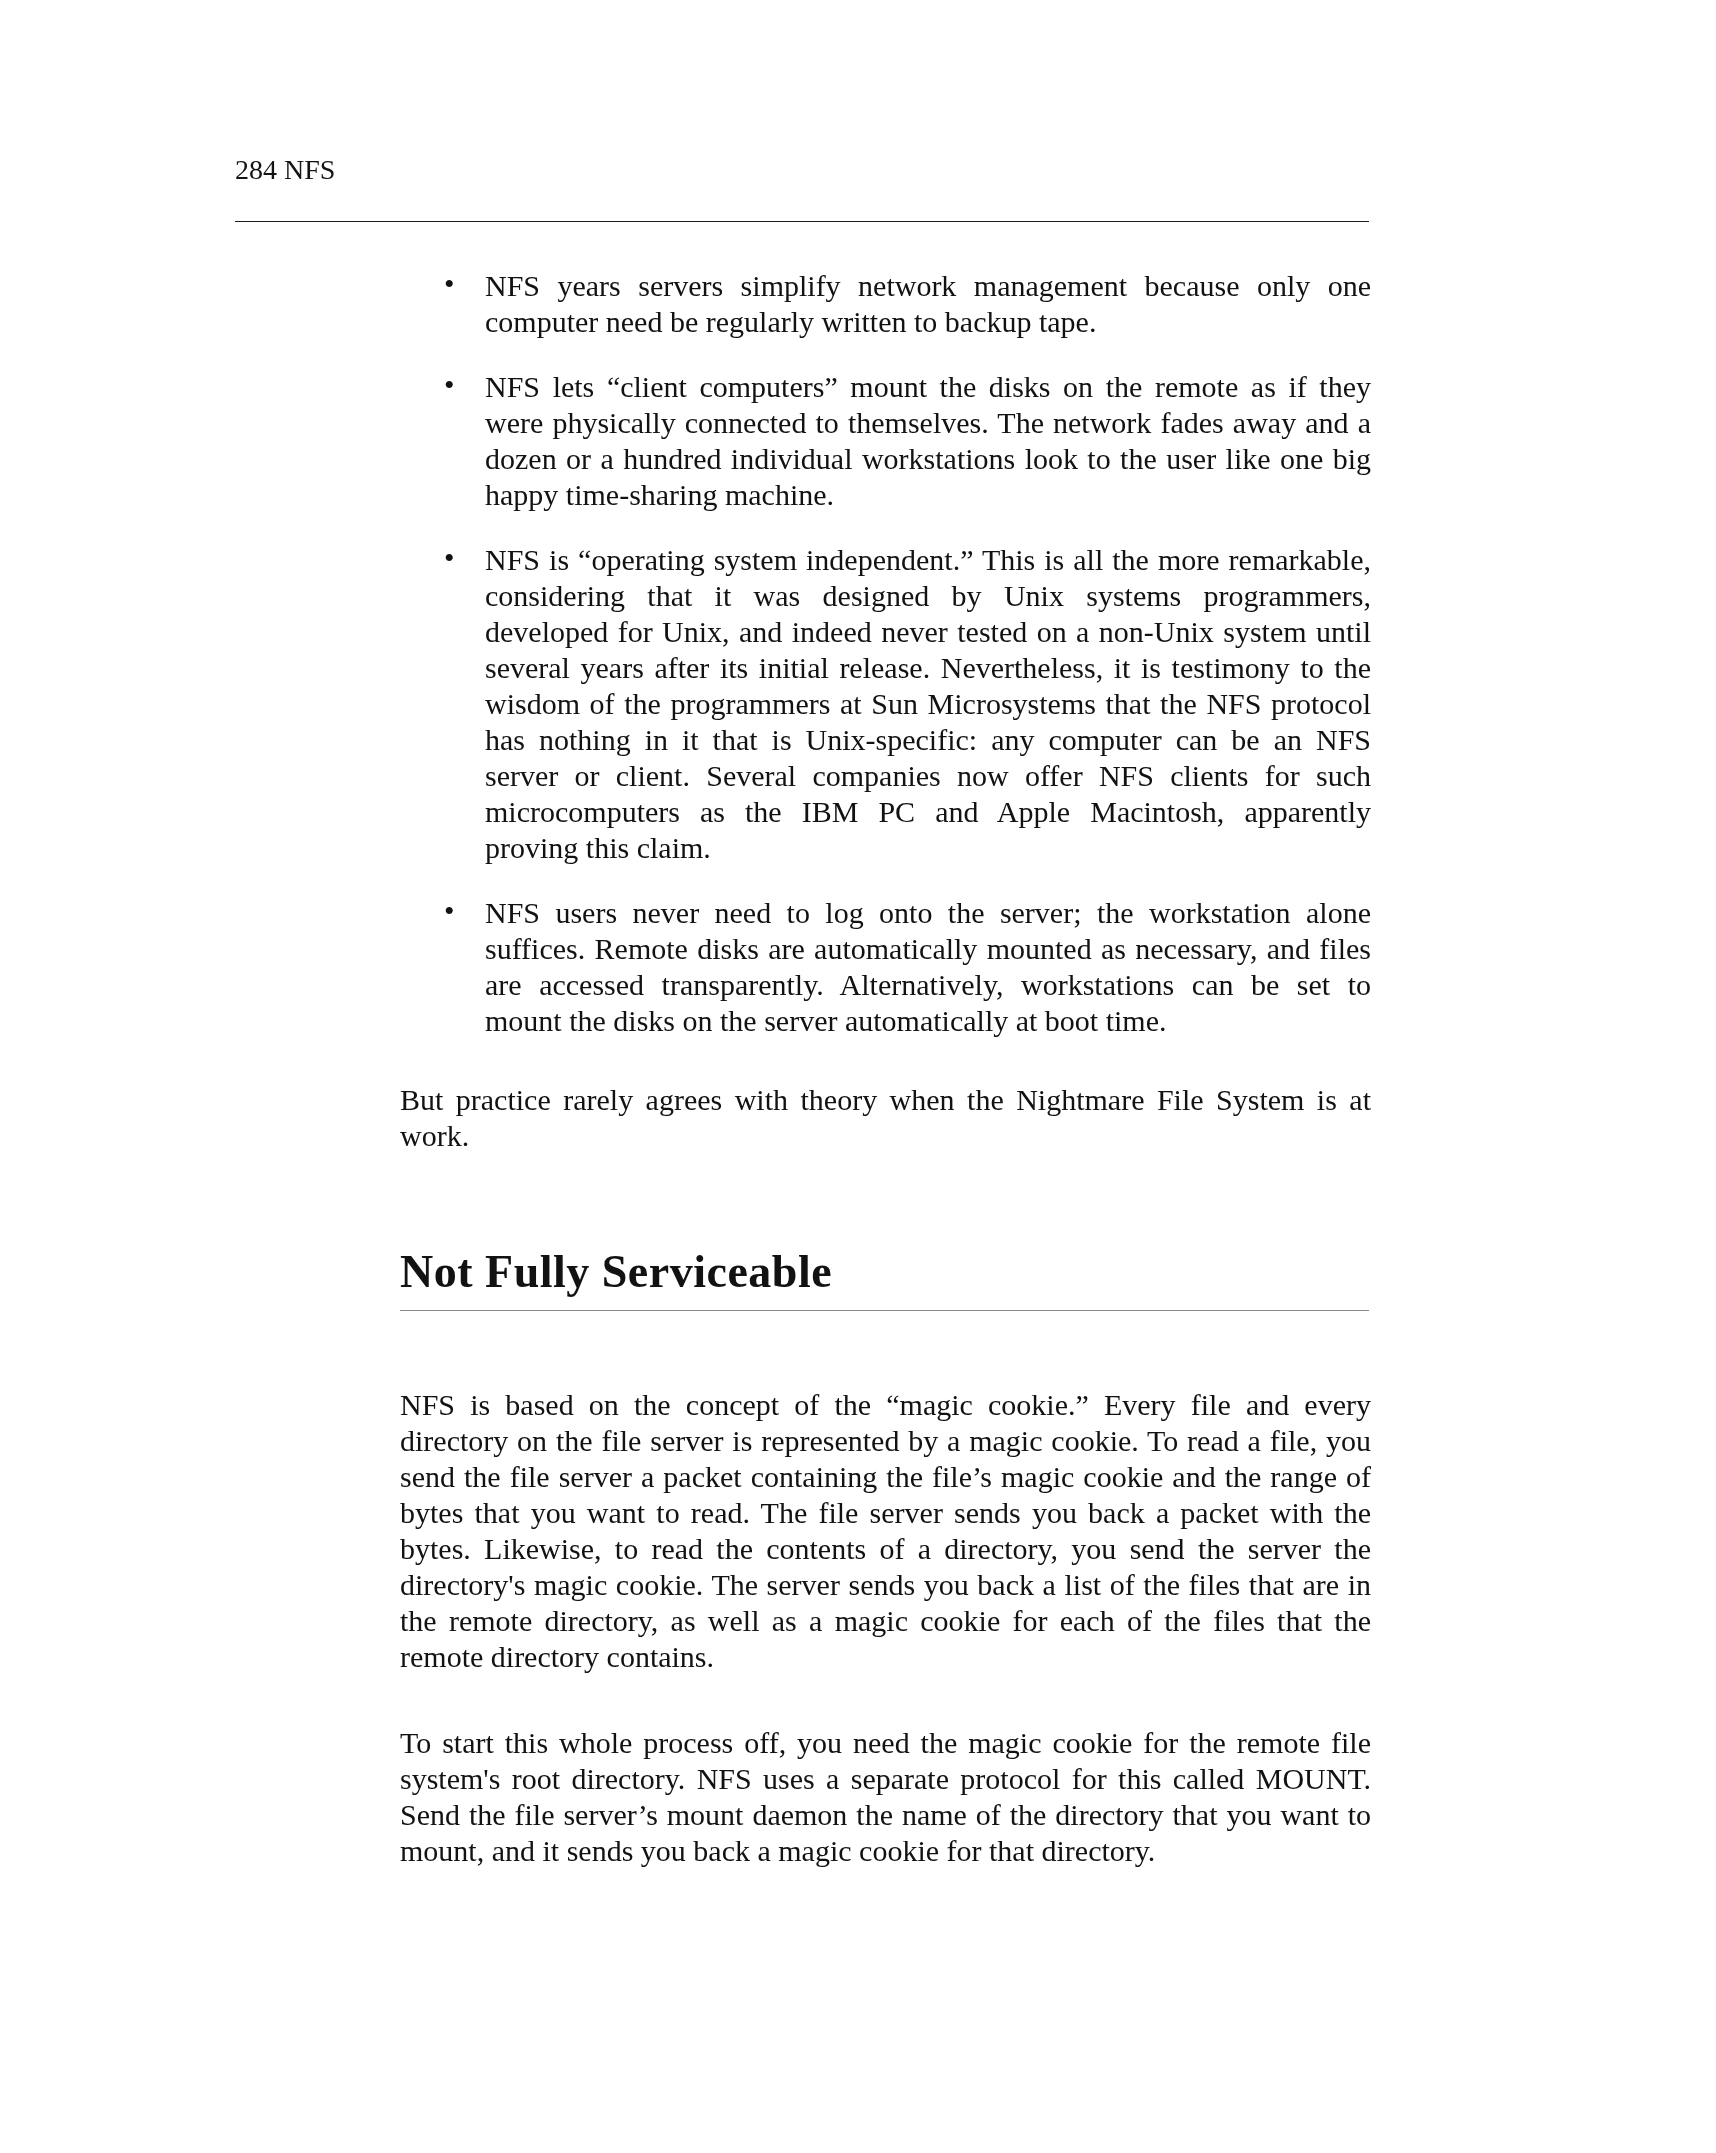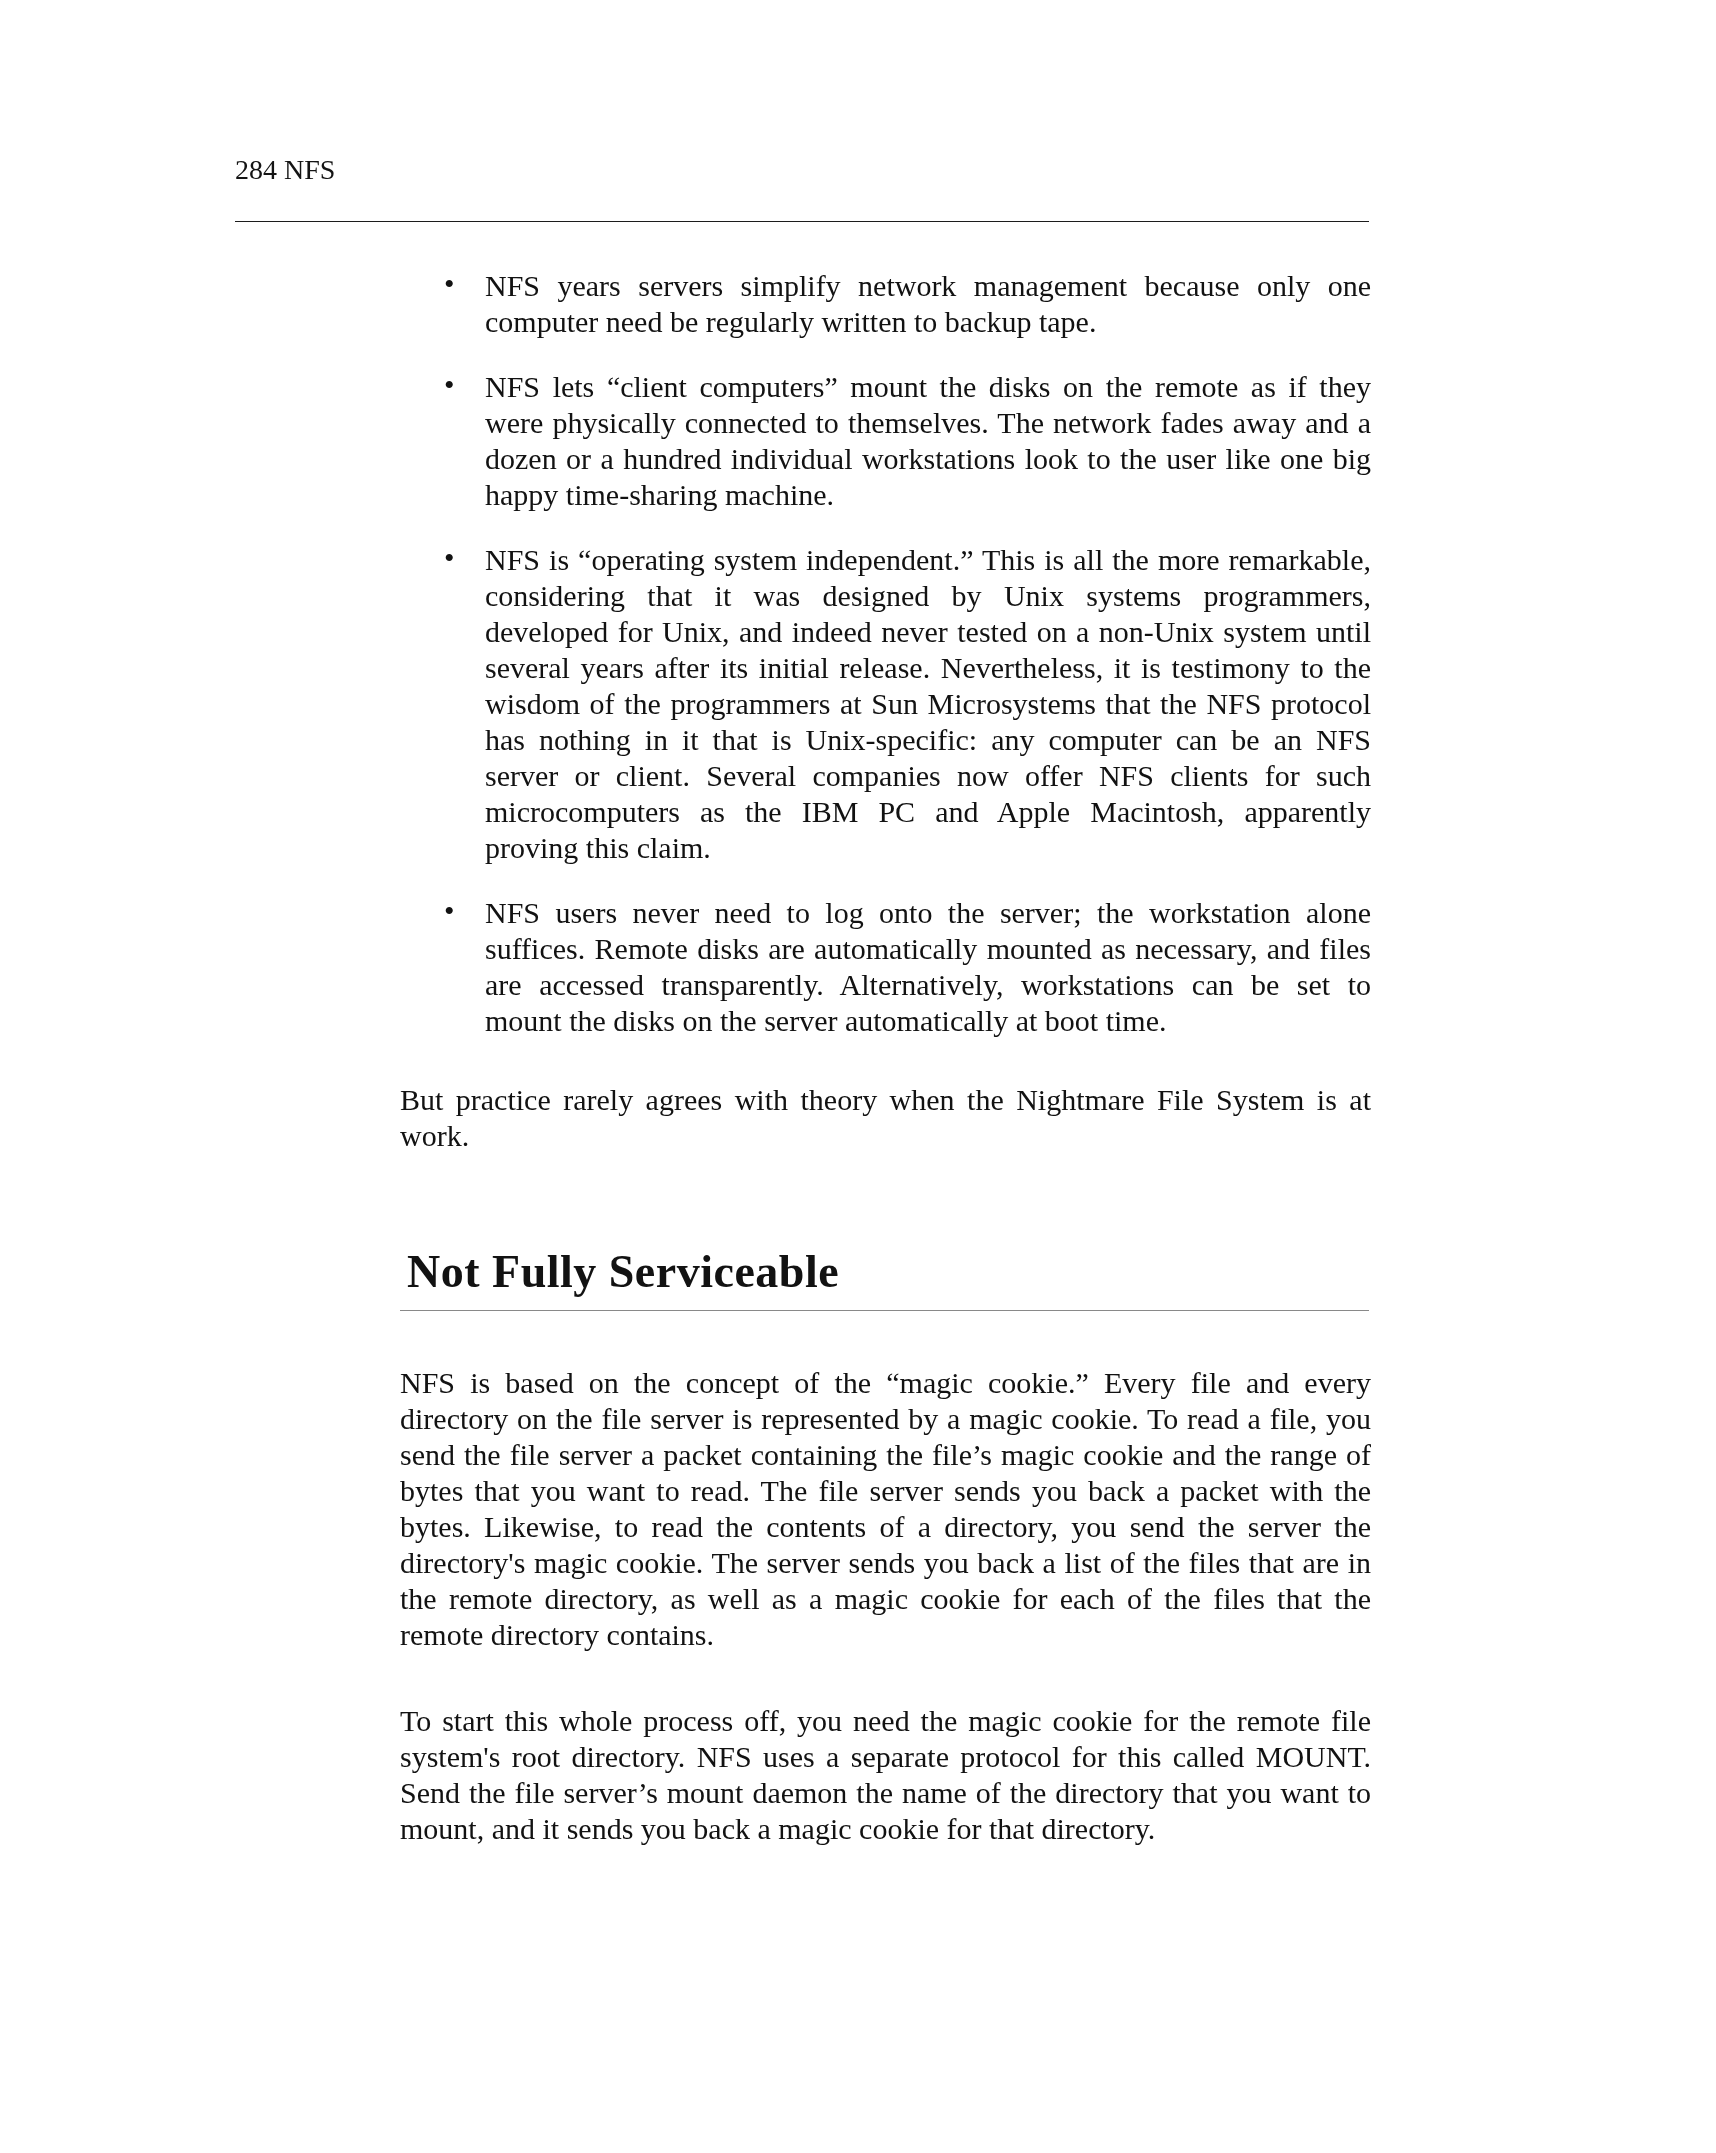"Not Fully Serviceable" .section-heading { margin: 93px 0 0 7px -> 93px 0 0 0 }
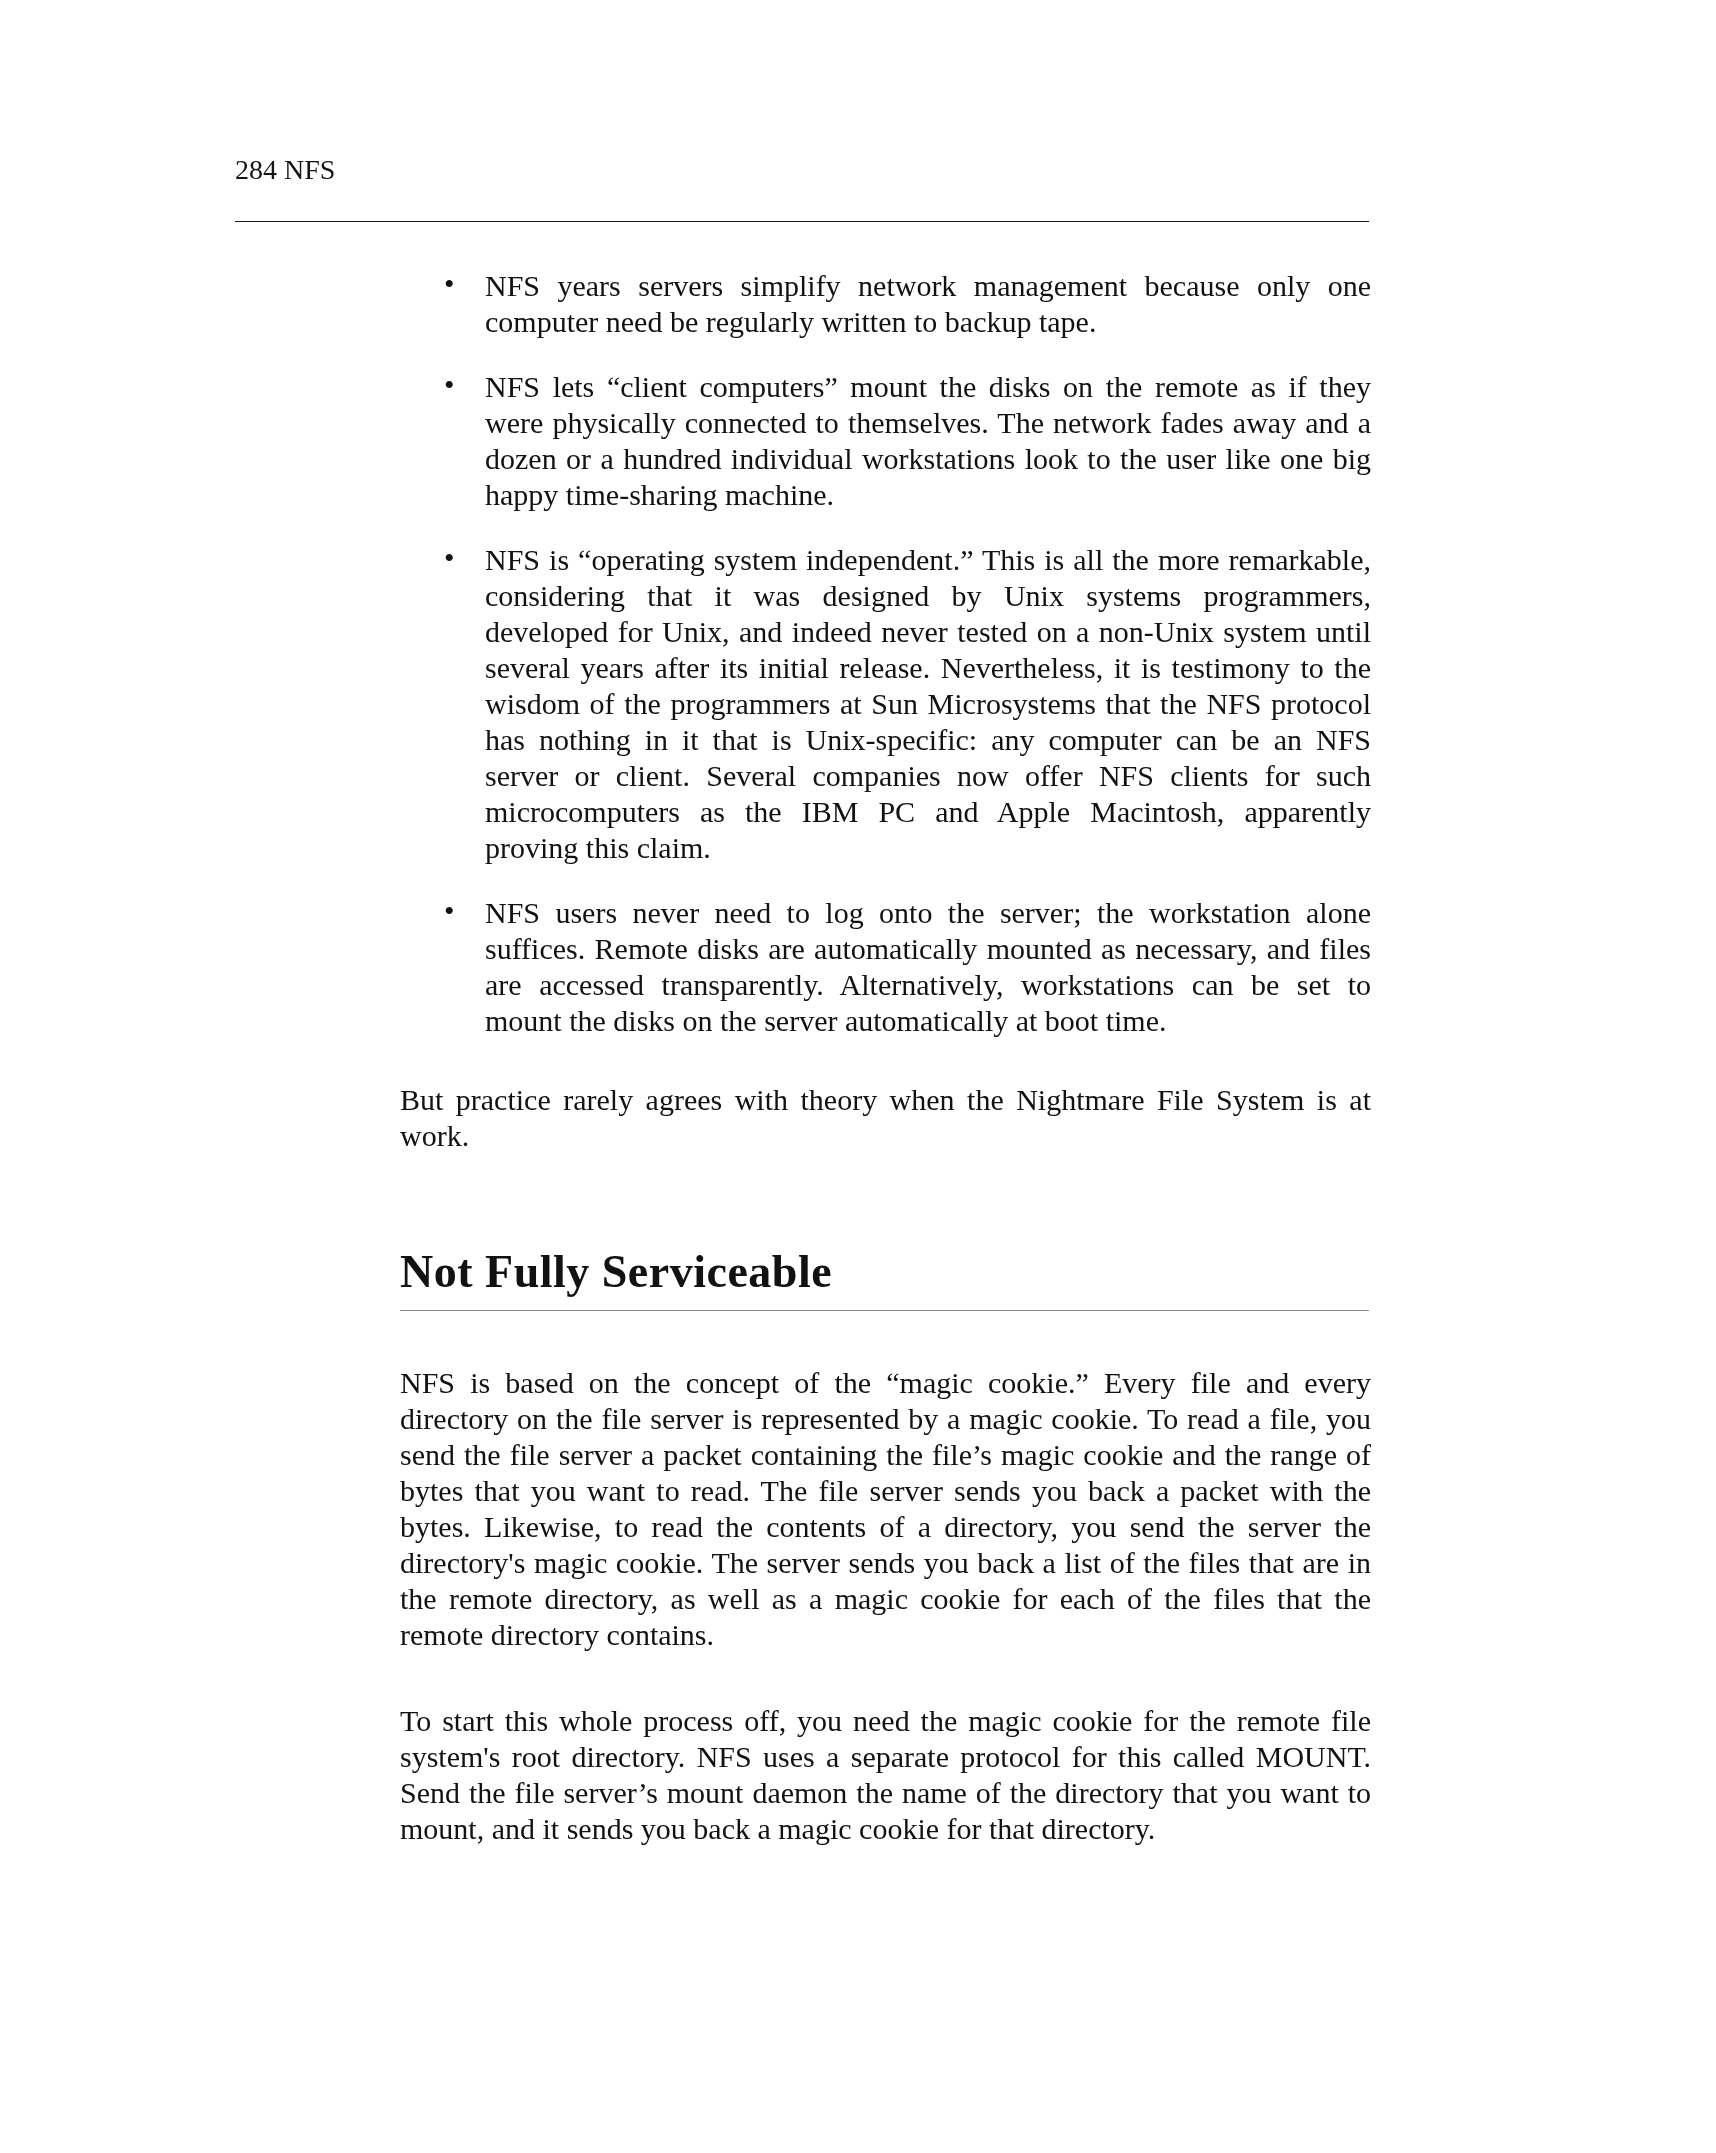"NFS is based on the" .body-paragraph { margin: 54px 0 0 0 -> 76px 0 0 0 }
